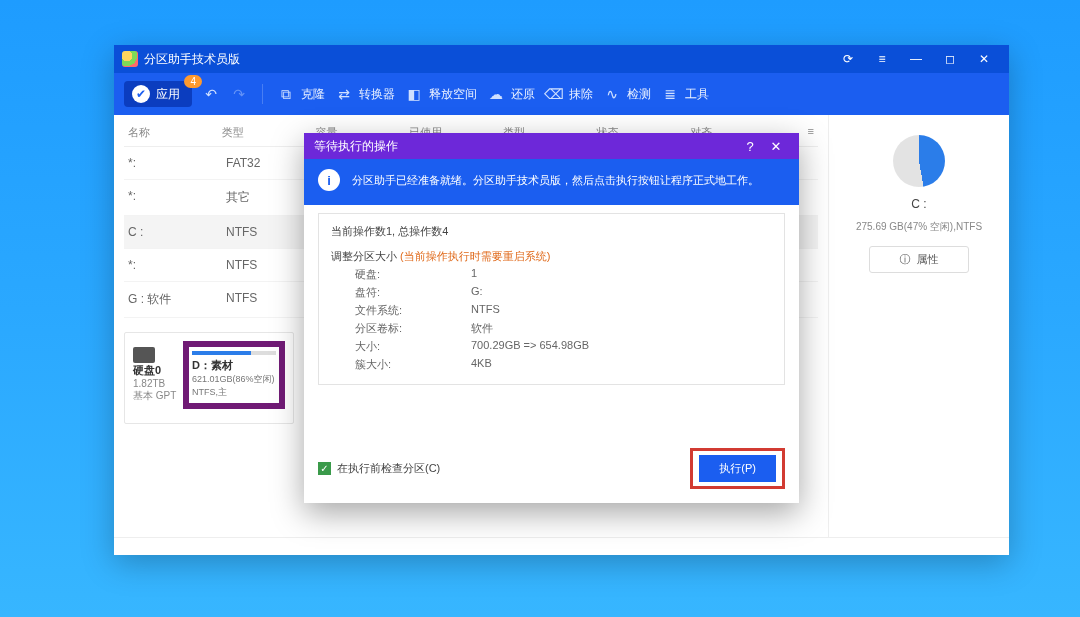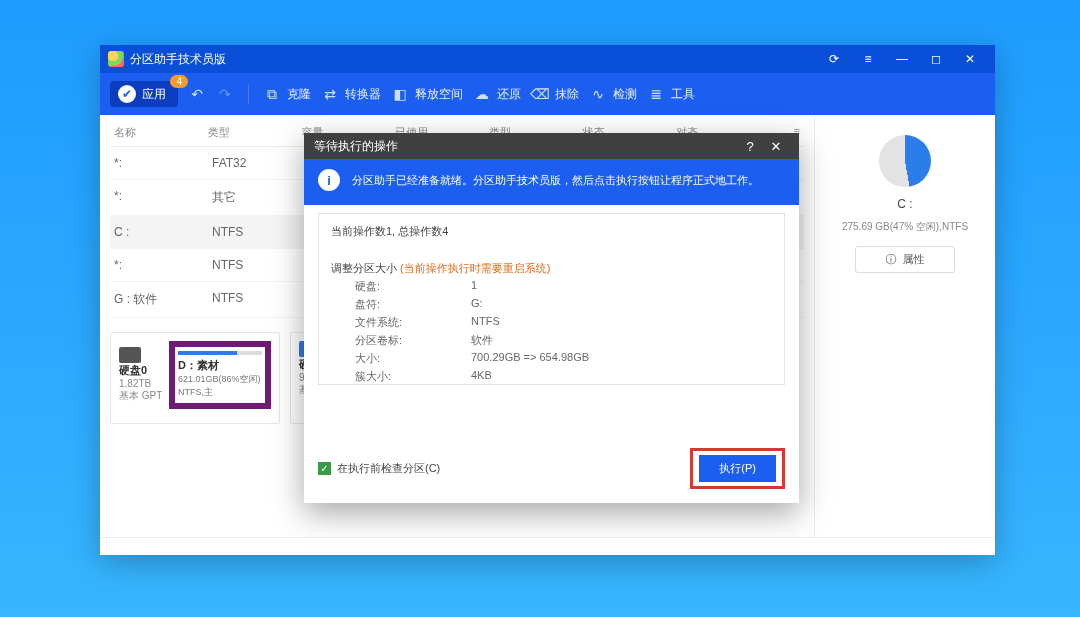"分区助手技术员版" .app-window { left: 100px -> 114px }
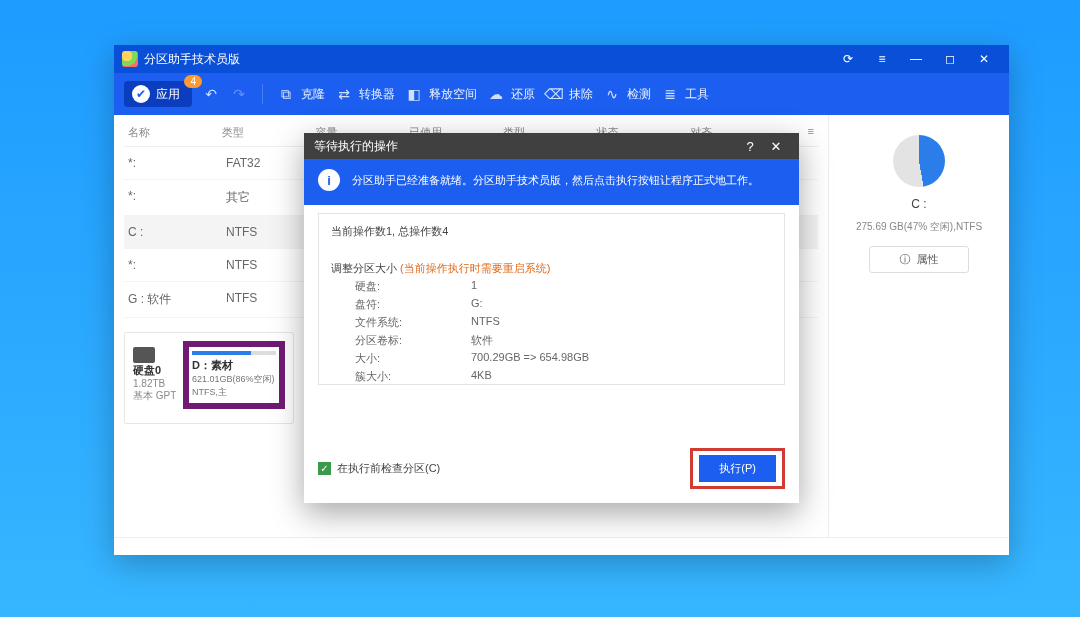"等待执行的操作" .m-title { background: #404040 -> #6d28d9 }
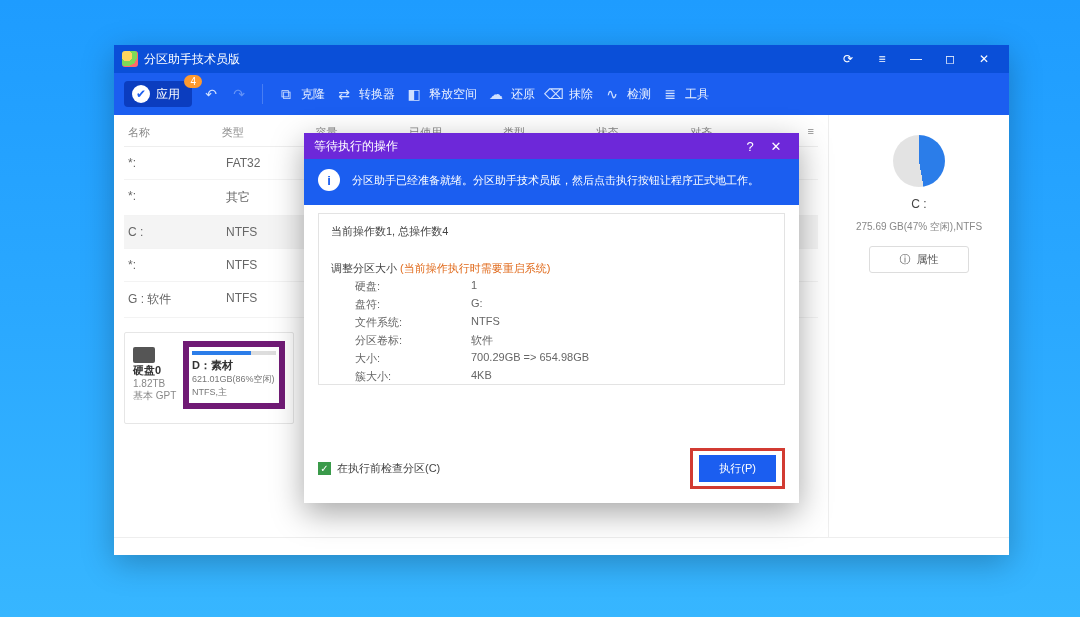"当前操作数1, 总操作数4" .op-box .hdr { margin-bottom: 22px -> 10px }
